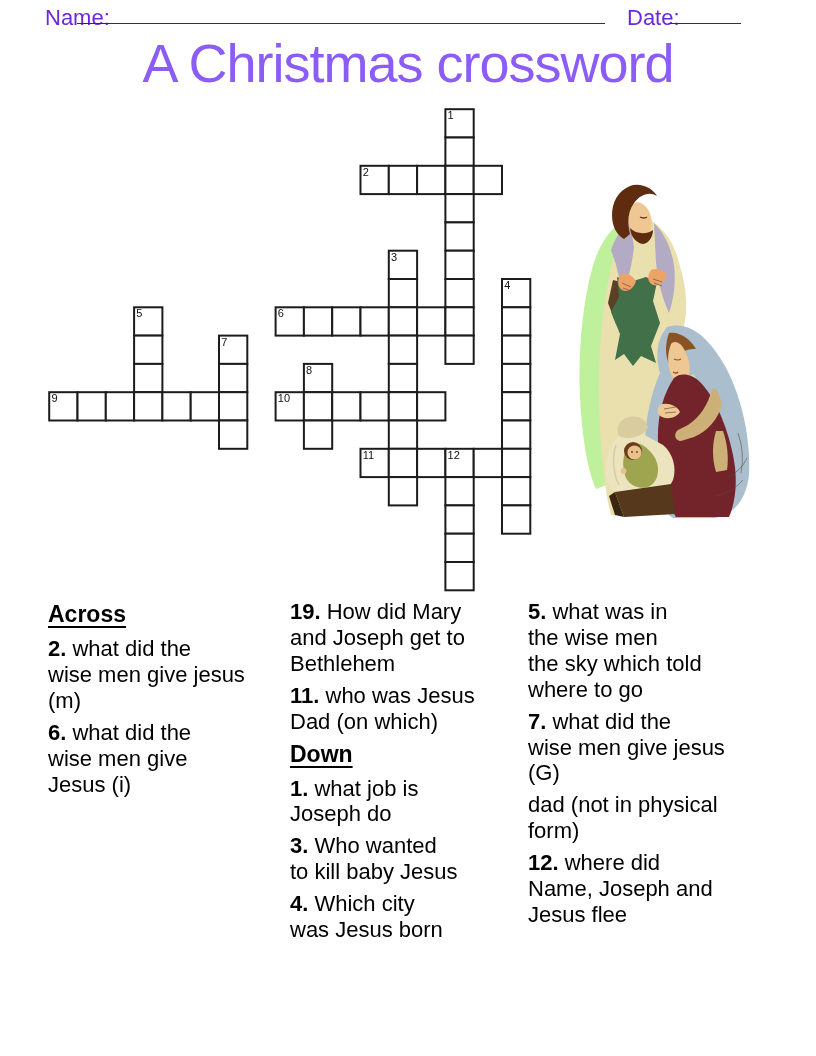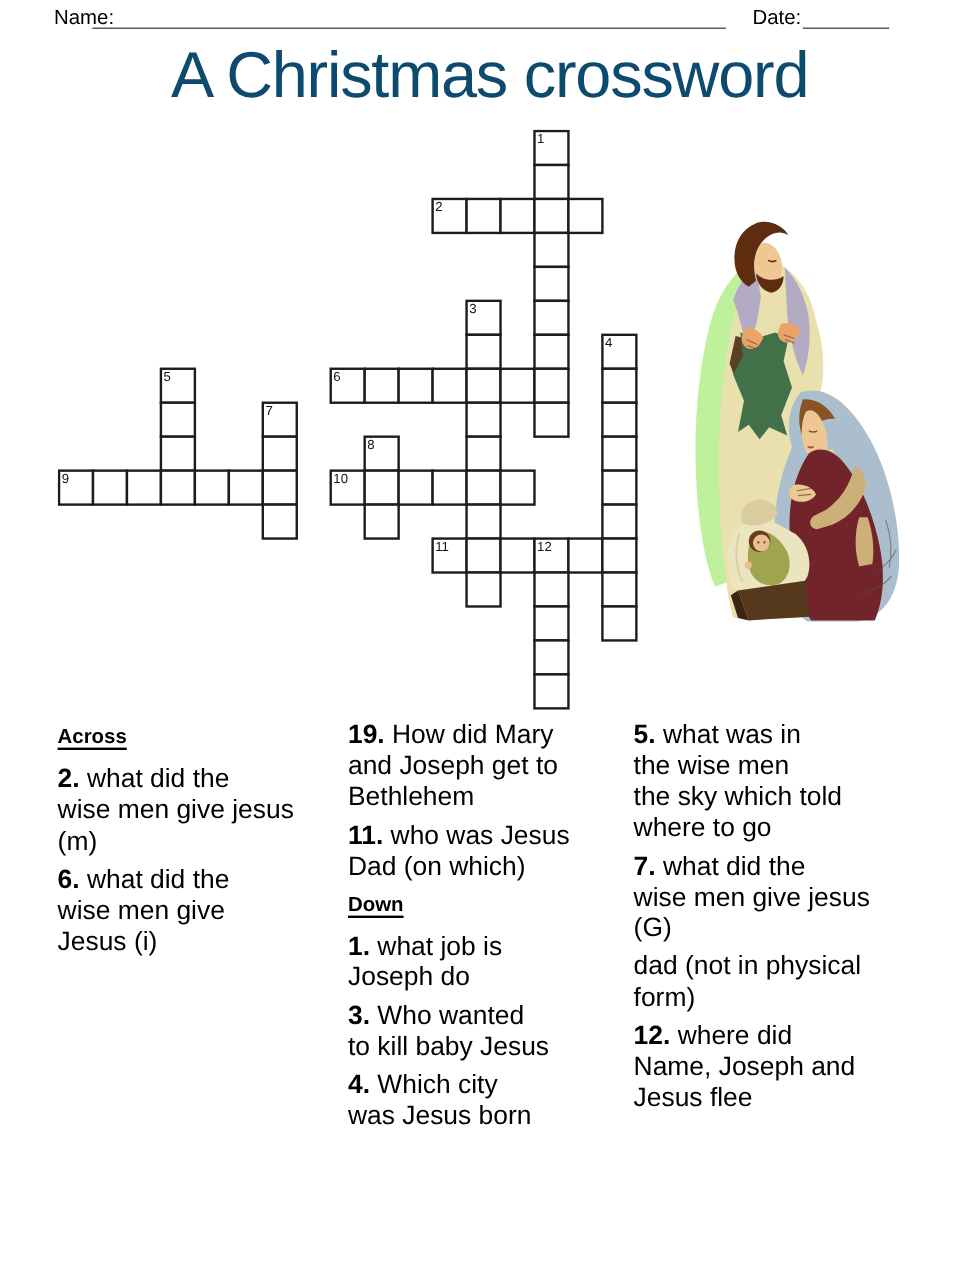"Name:" .hdr-label { color: #000000 -> #6d28d9; font-size: 17px -> 22px }
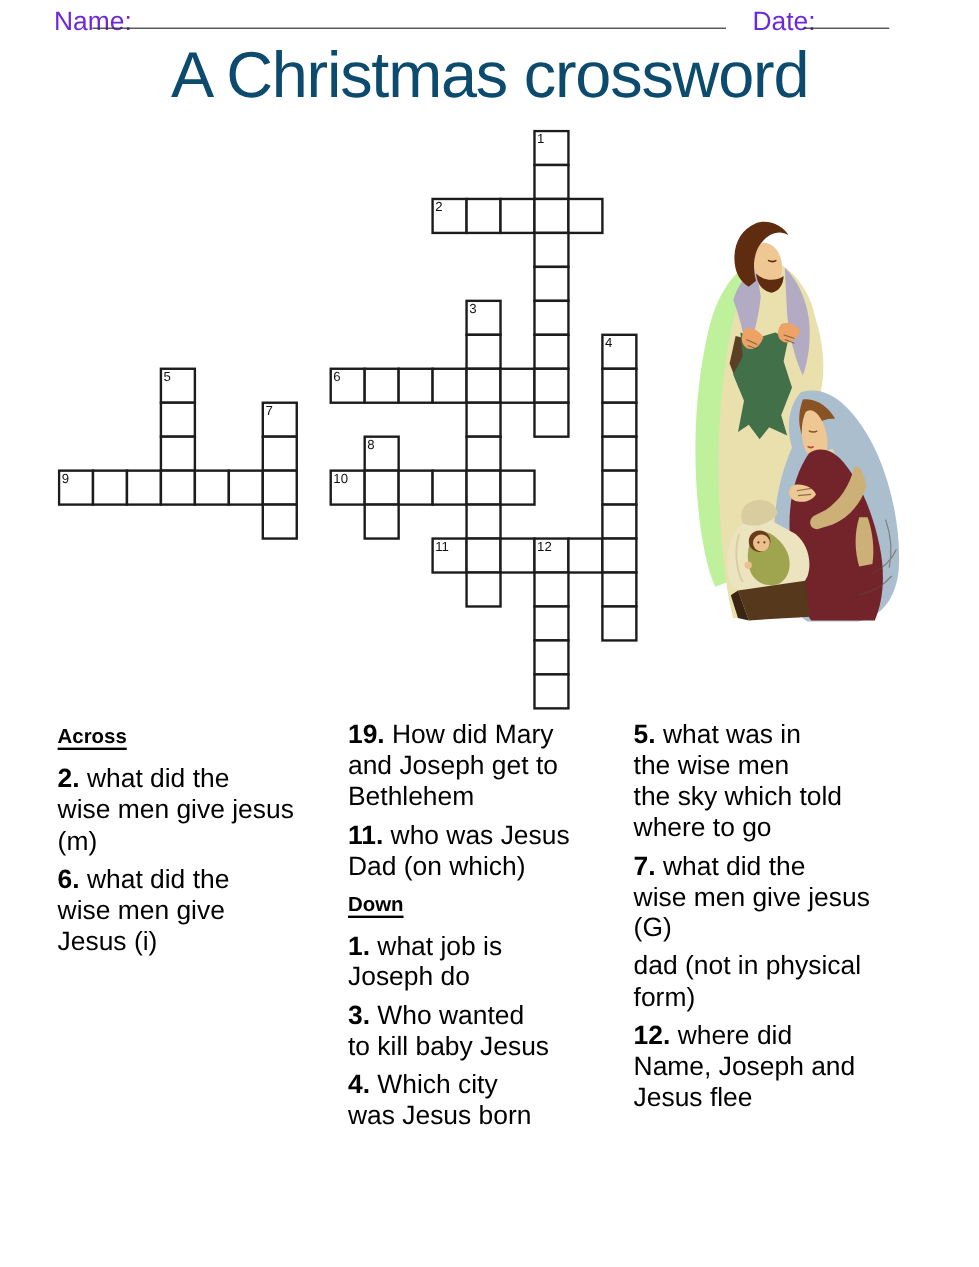"A Christmas crossword" .title { color: #0c4a6e -> #8b5cf6 }
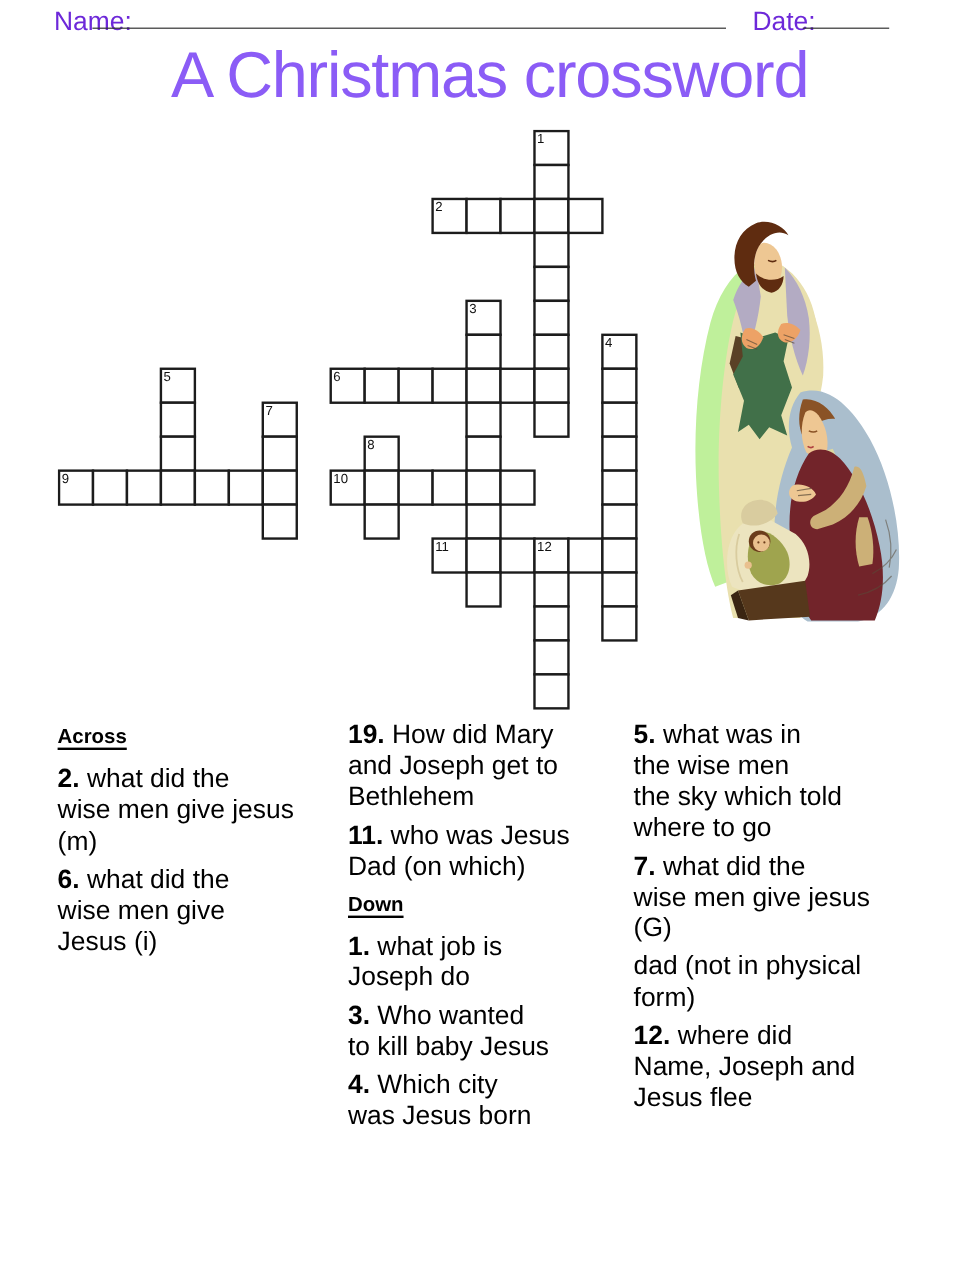"Across" .clue-heading { font-size: 17px -> 23px }
